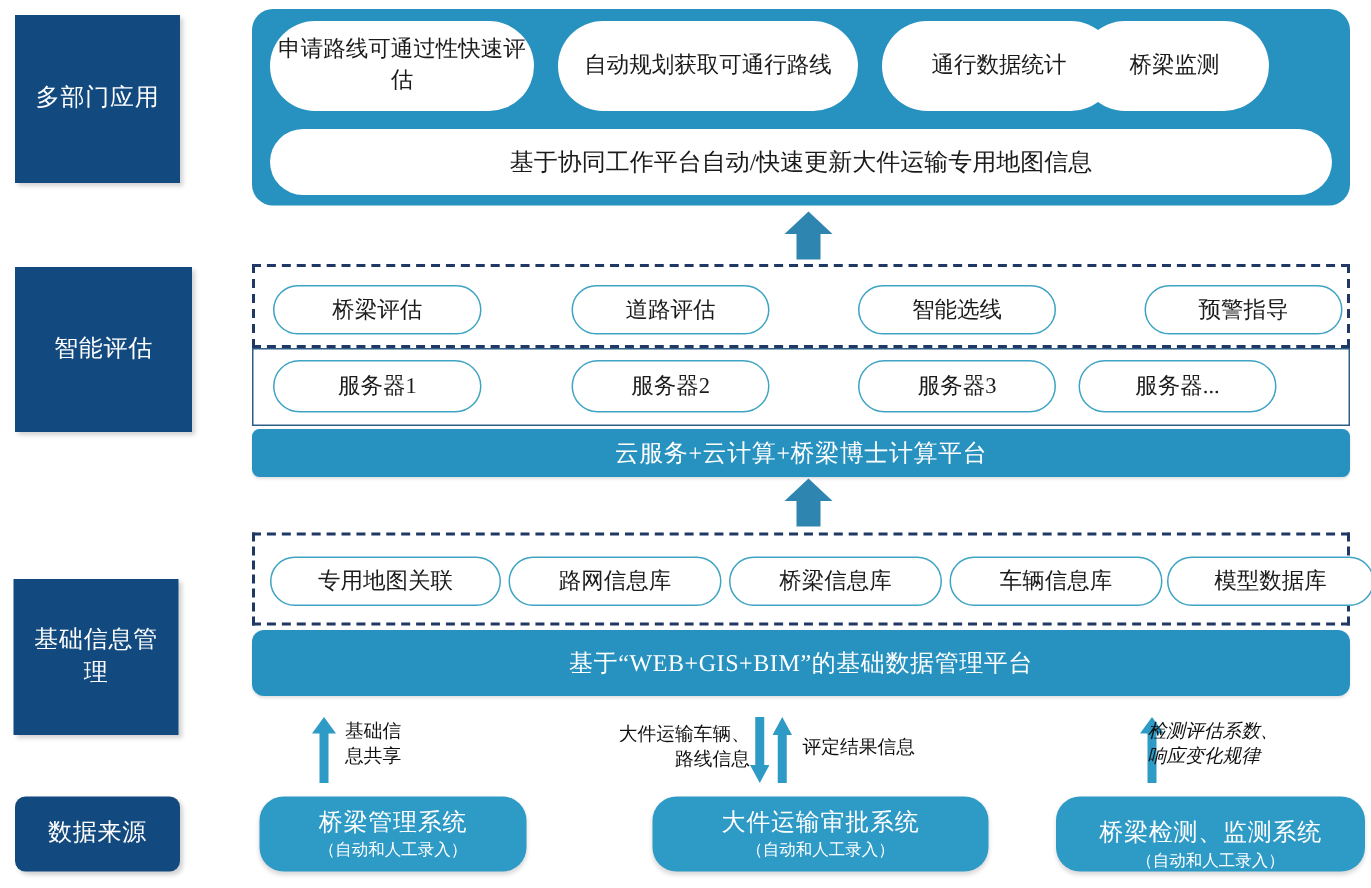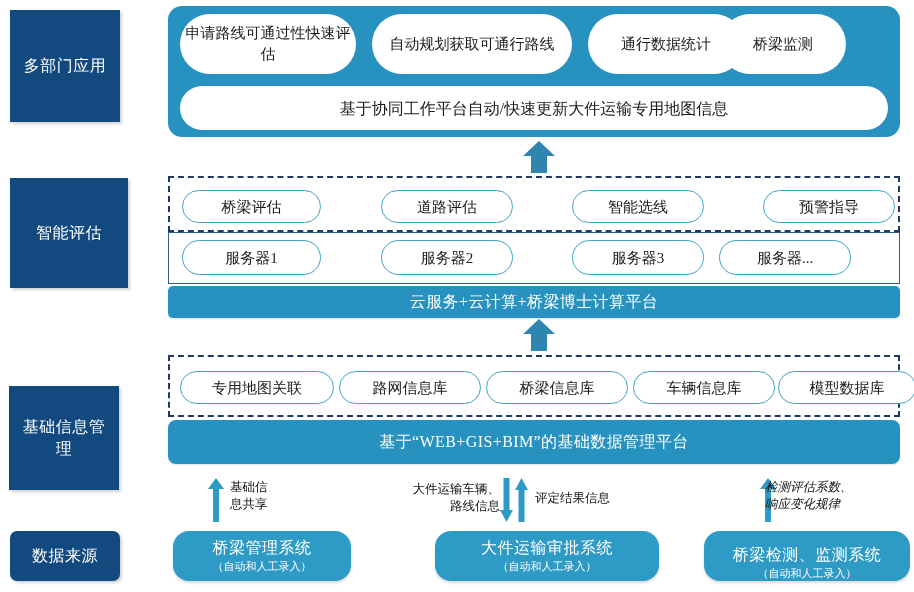"桥梁管理系统" .source-title { font-family: Liberation Mono, monospace -> Liberation Sans, sans-serif }
